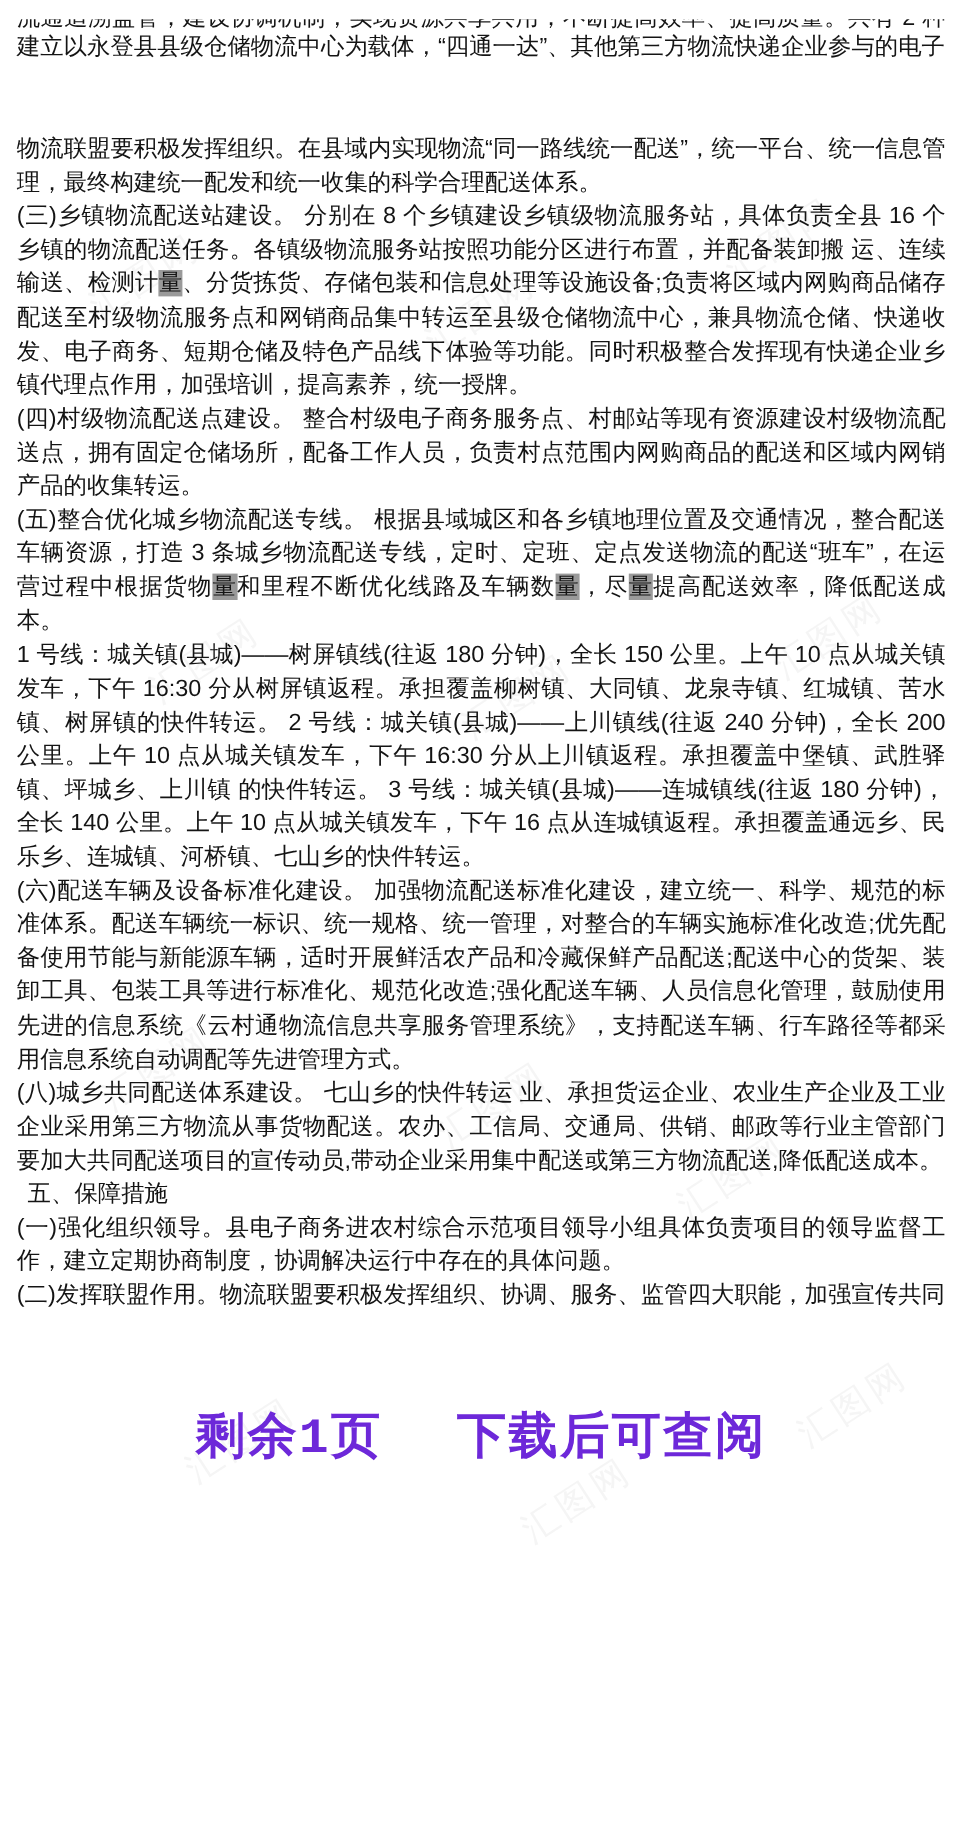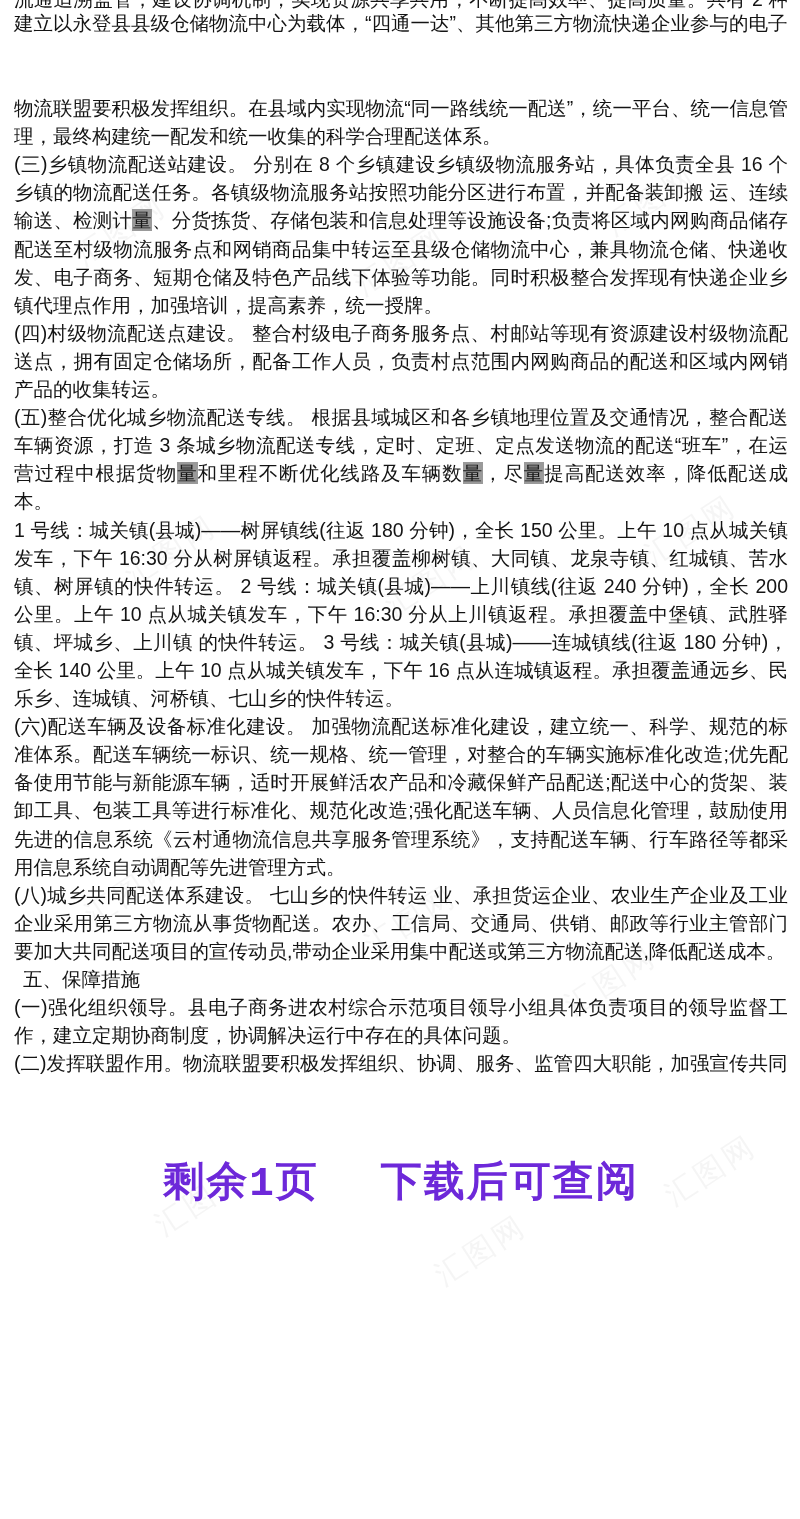"建立以永登县县级仓储物流中心为载体，“四通一达”、其他第三方物流快递企业参与的电" .doc { padding: 0 12px 0 14px -> 16px 12px 0 14px }
